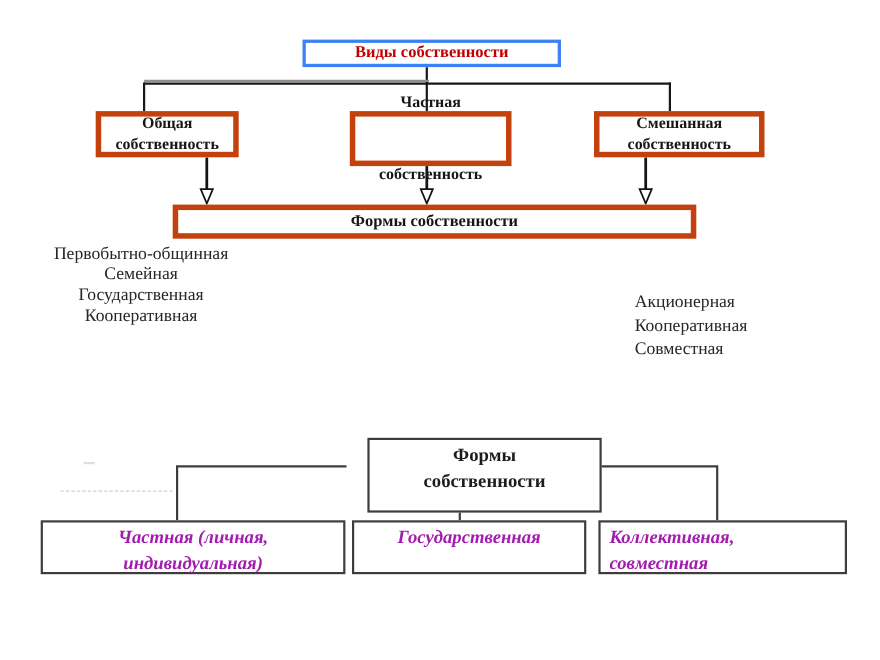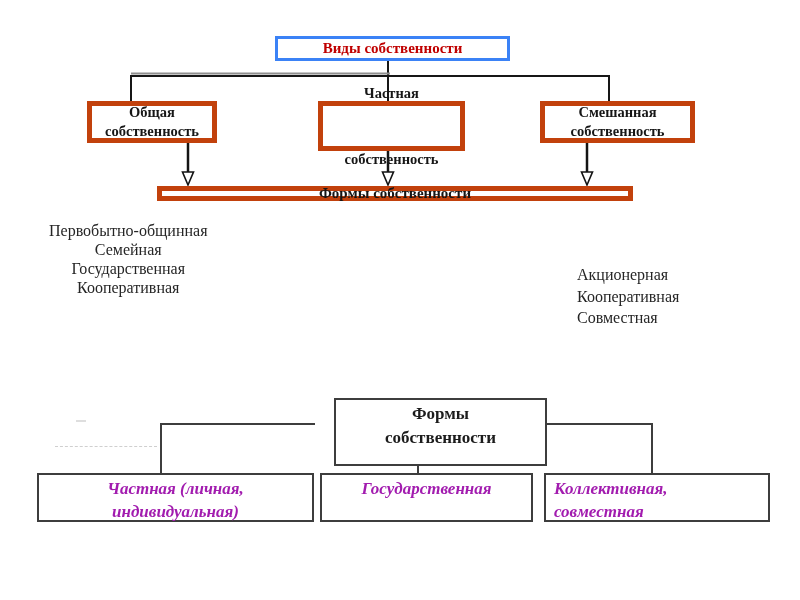"Формы собственности" div.box { height: 15px -> 31px }
